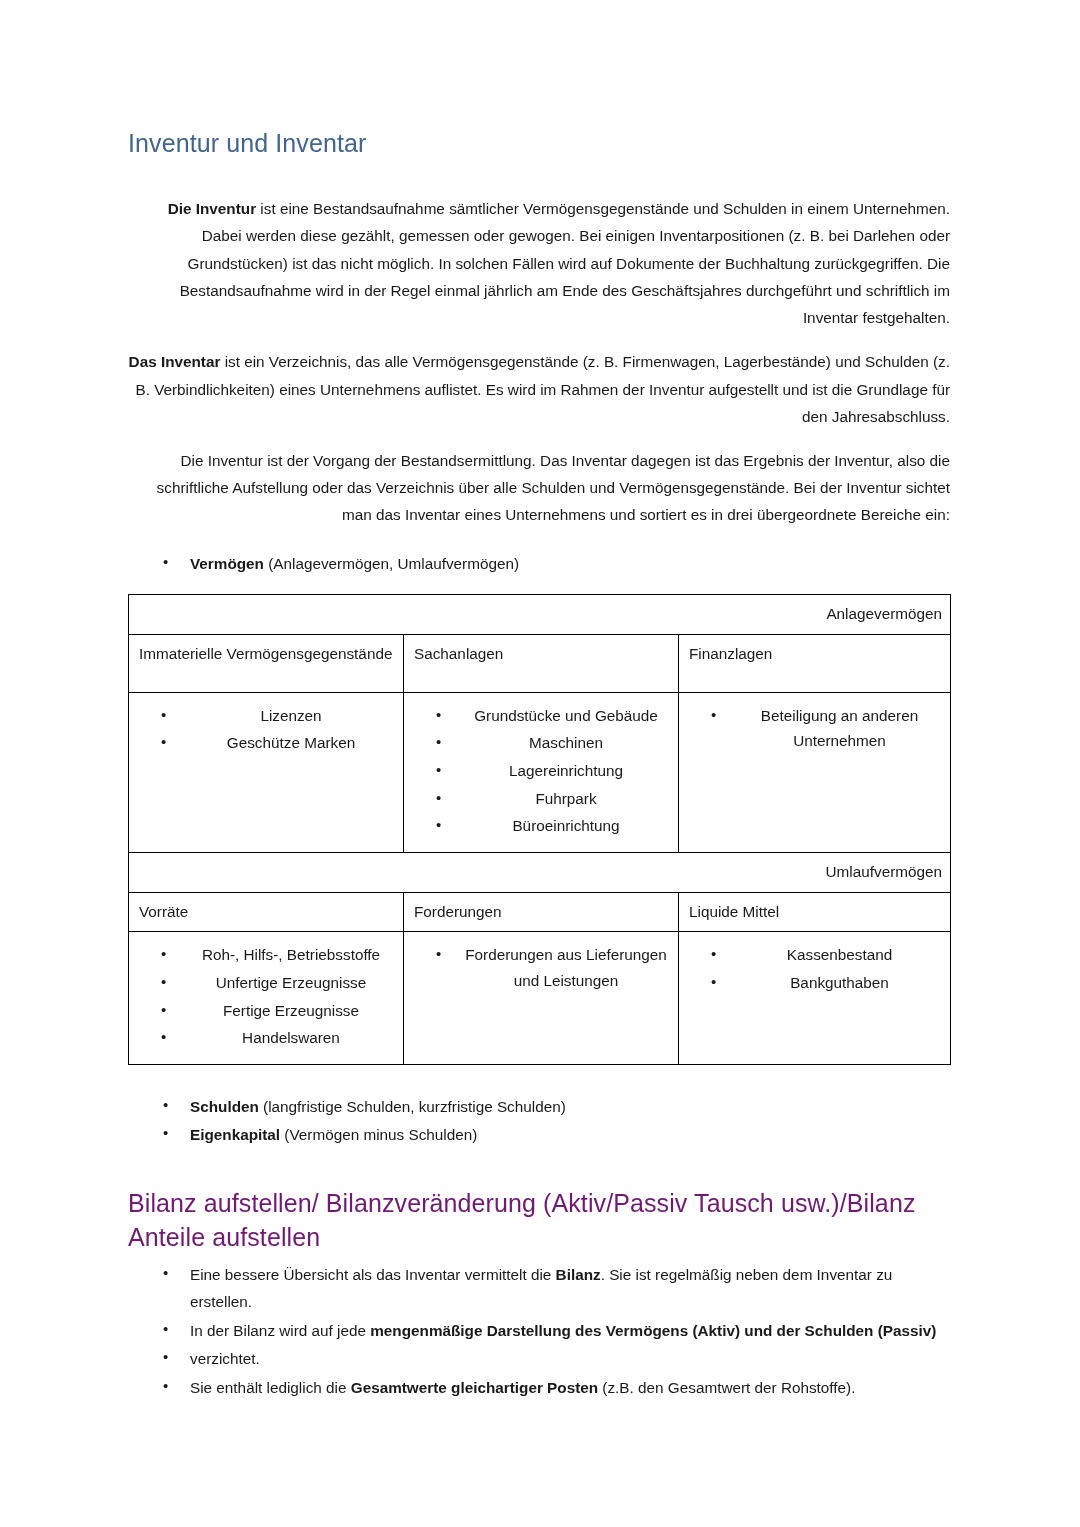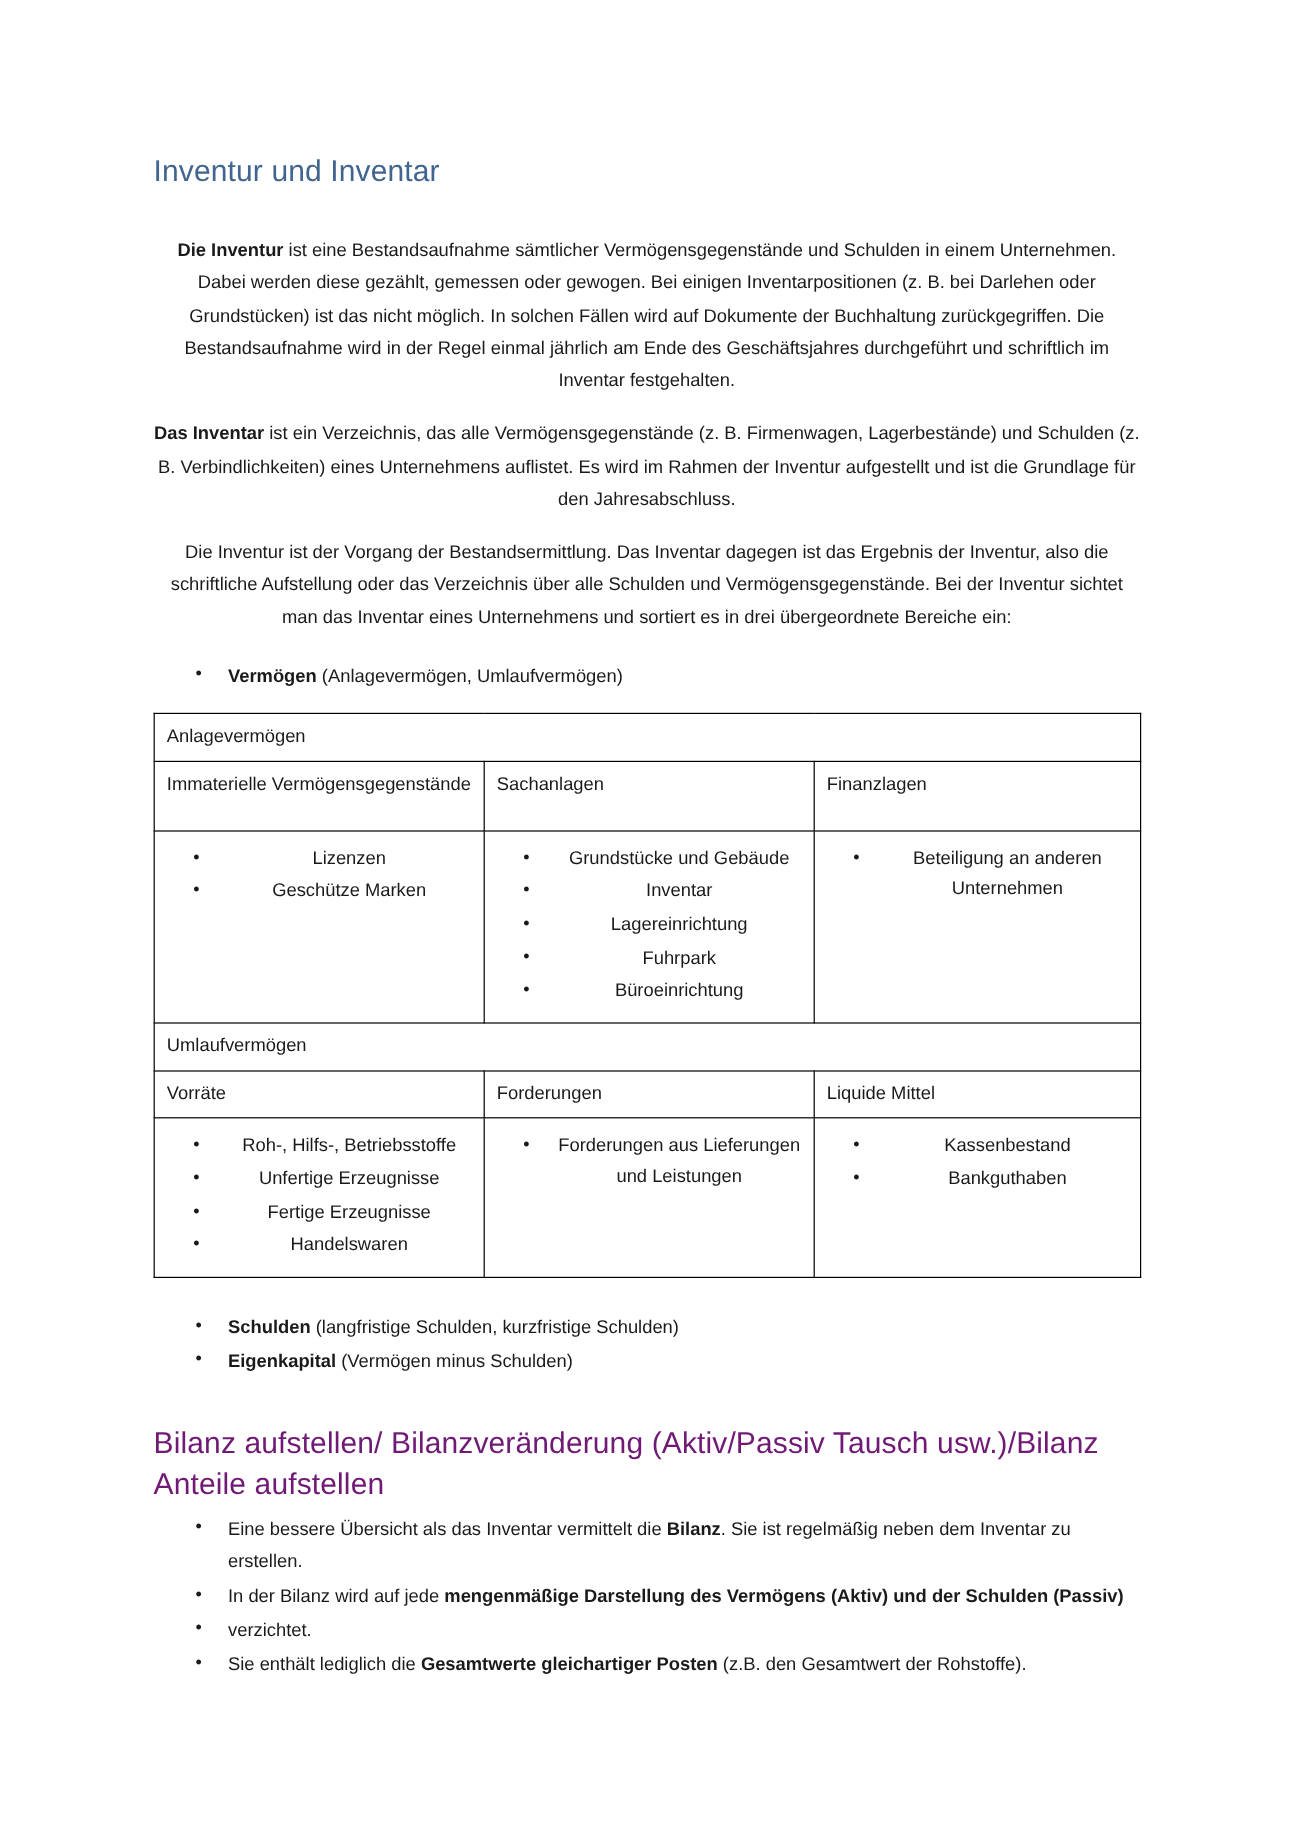"Die Inventur ist eine Bestandsaufnahme" p.para { text-align: center -> right }
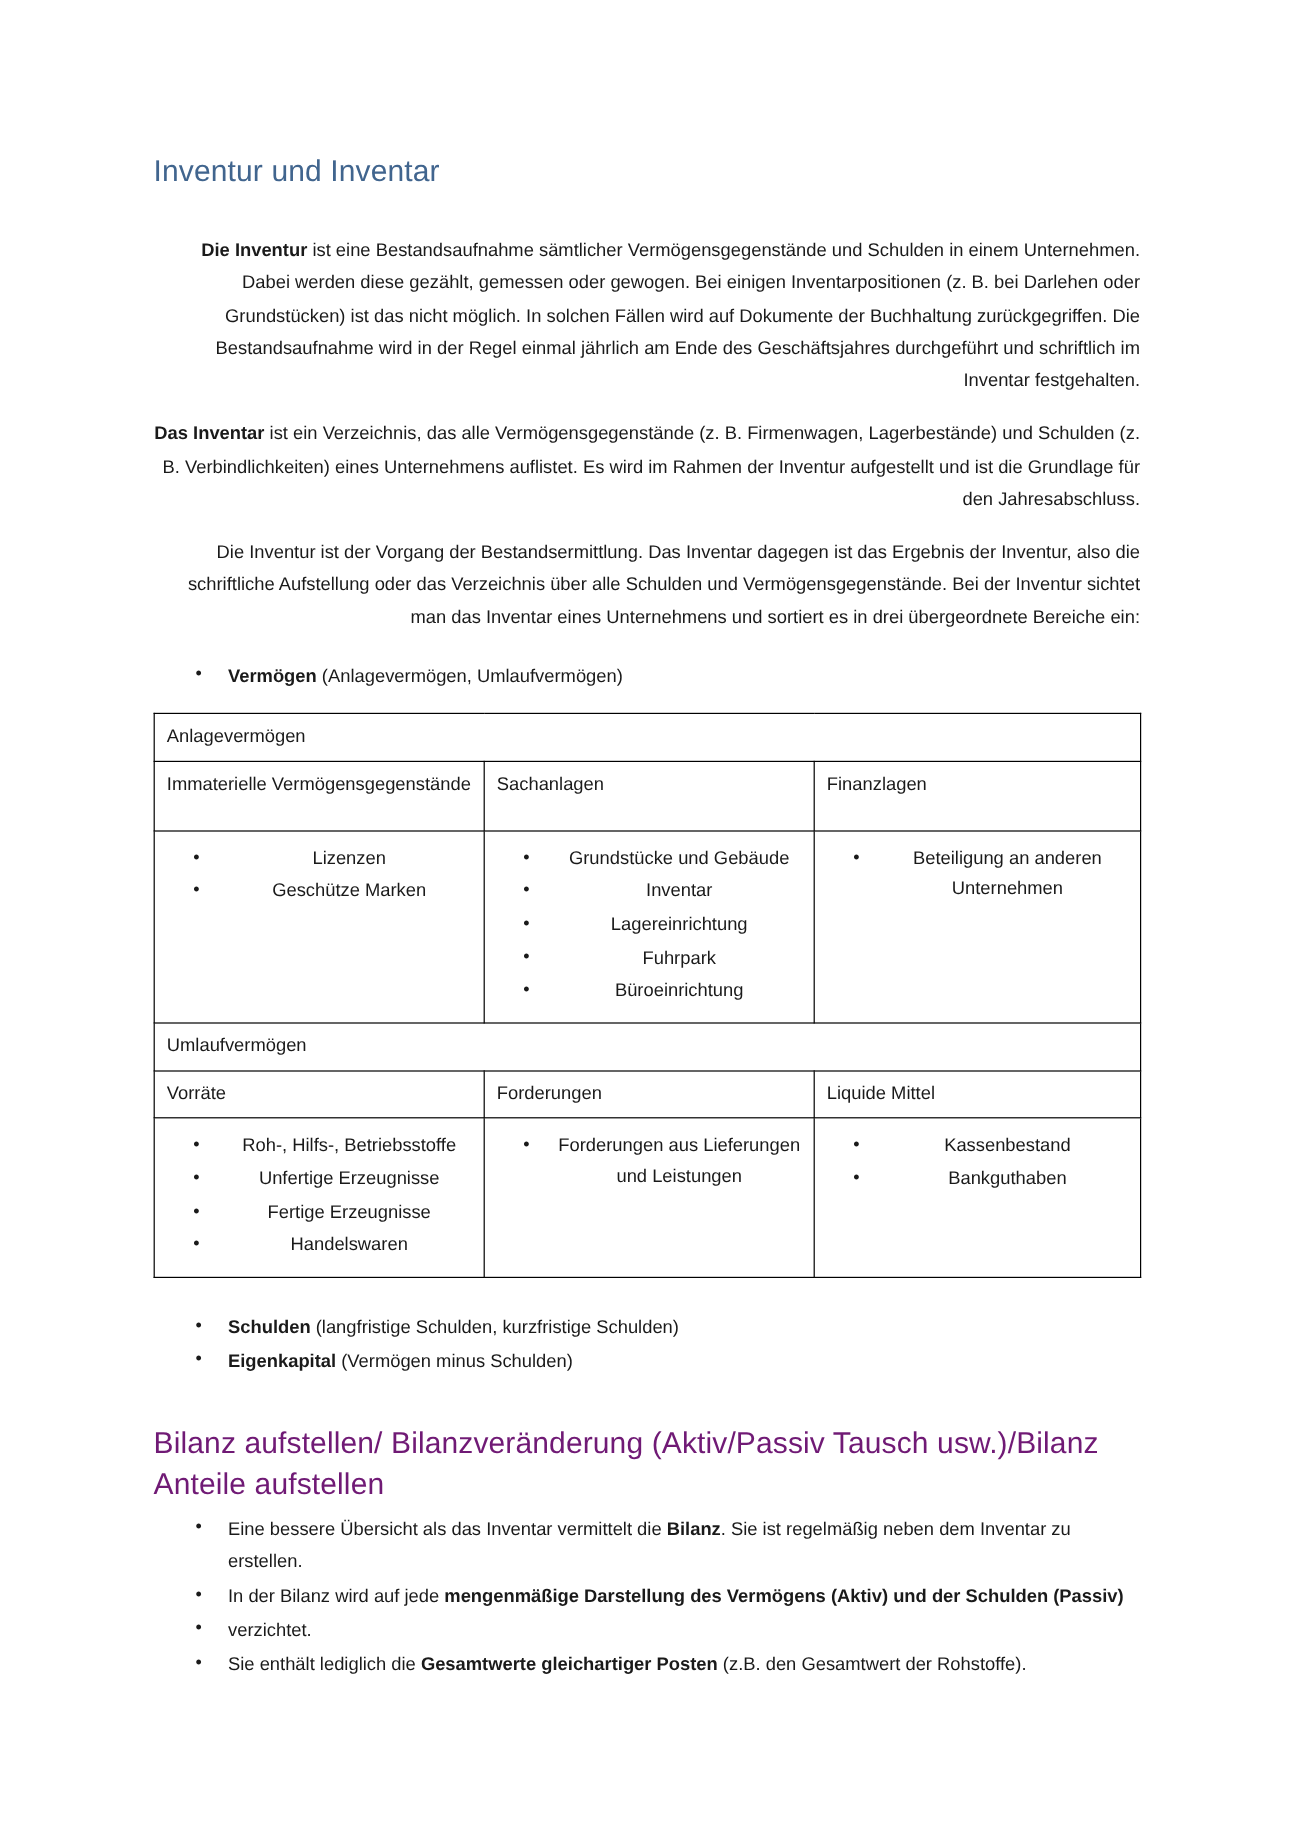"Anlagevermögen" td.span-head { text-align: left -> right }
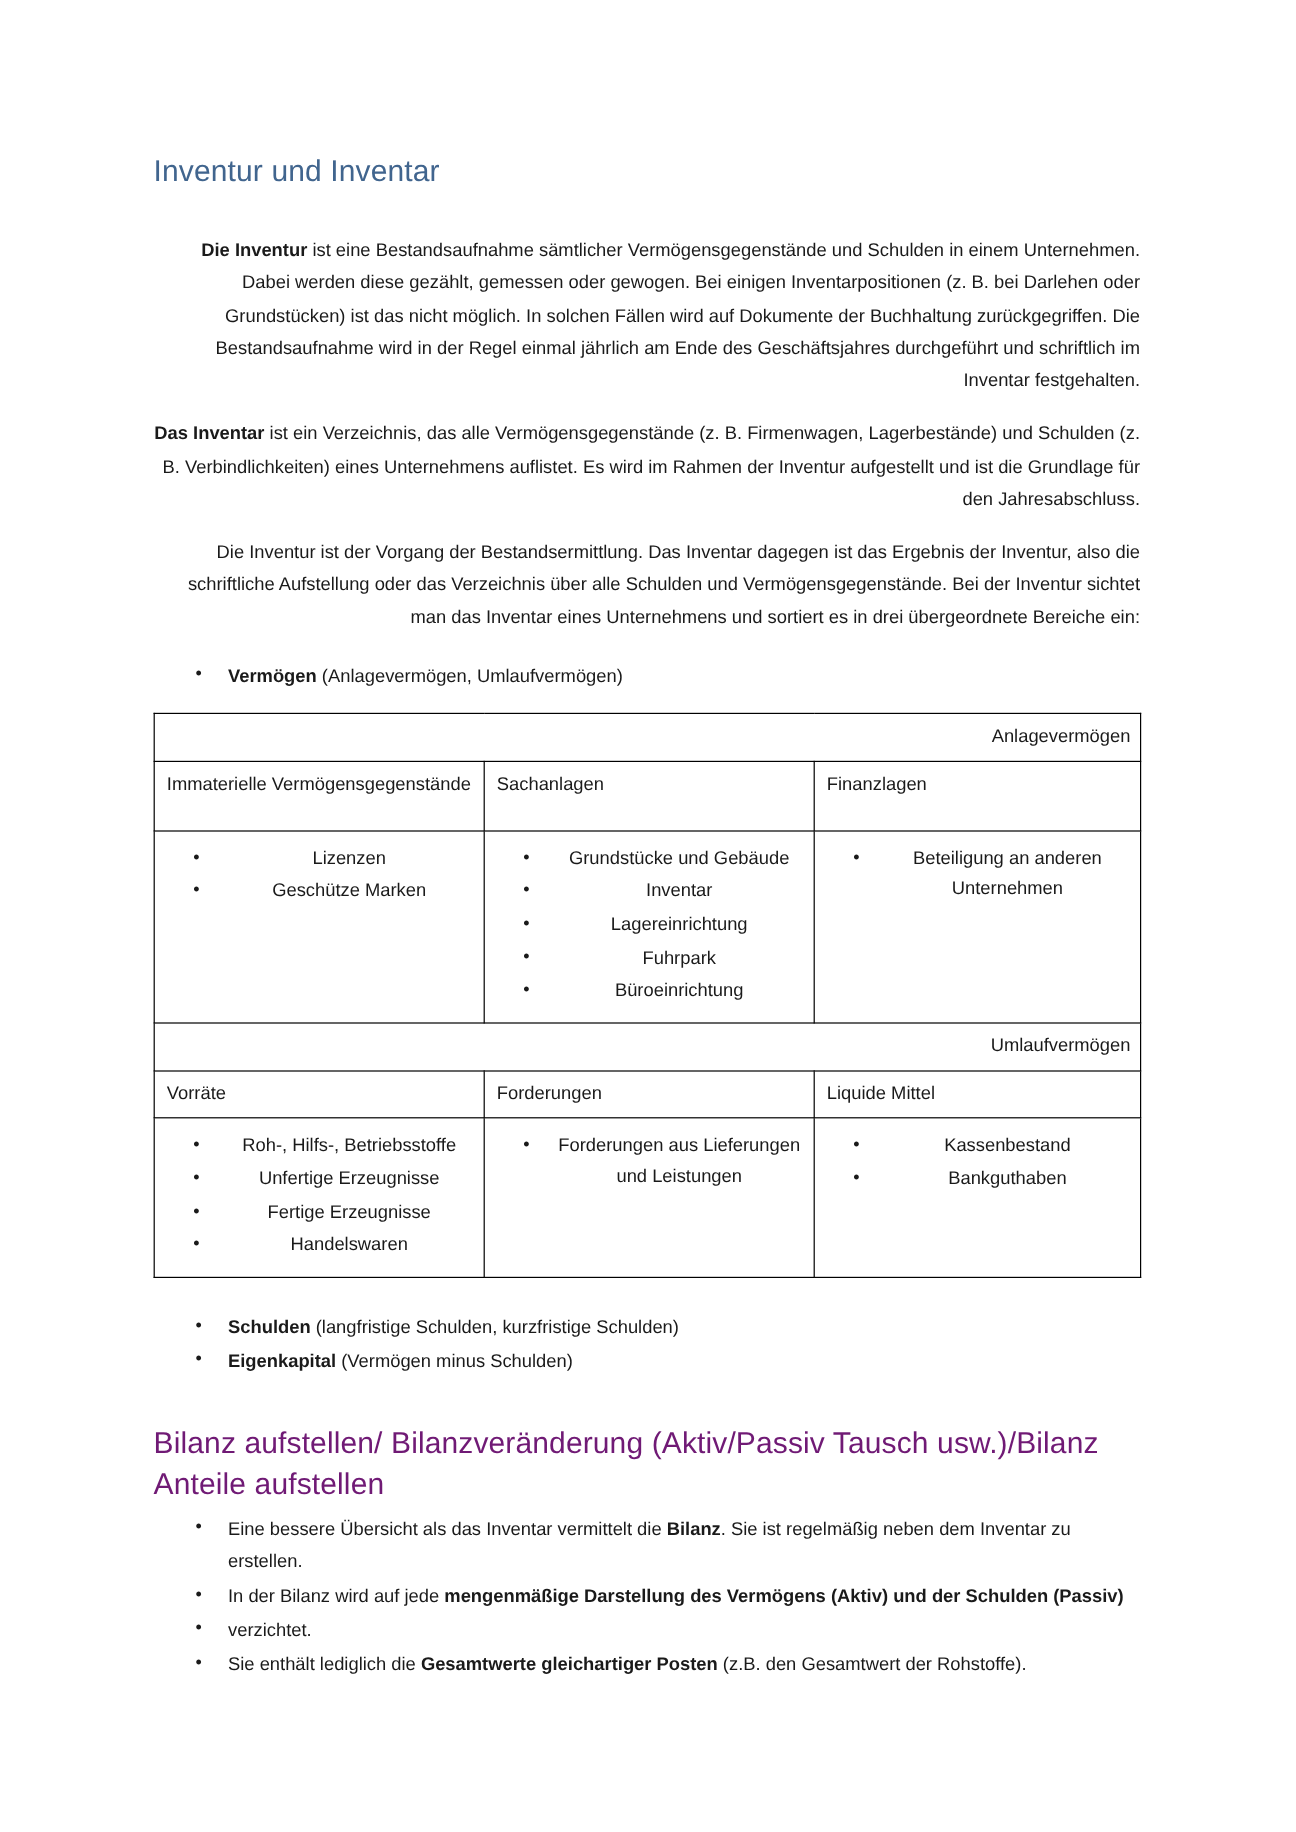"Inventar" li { text: Inventar -> Maschinen }
